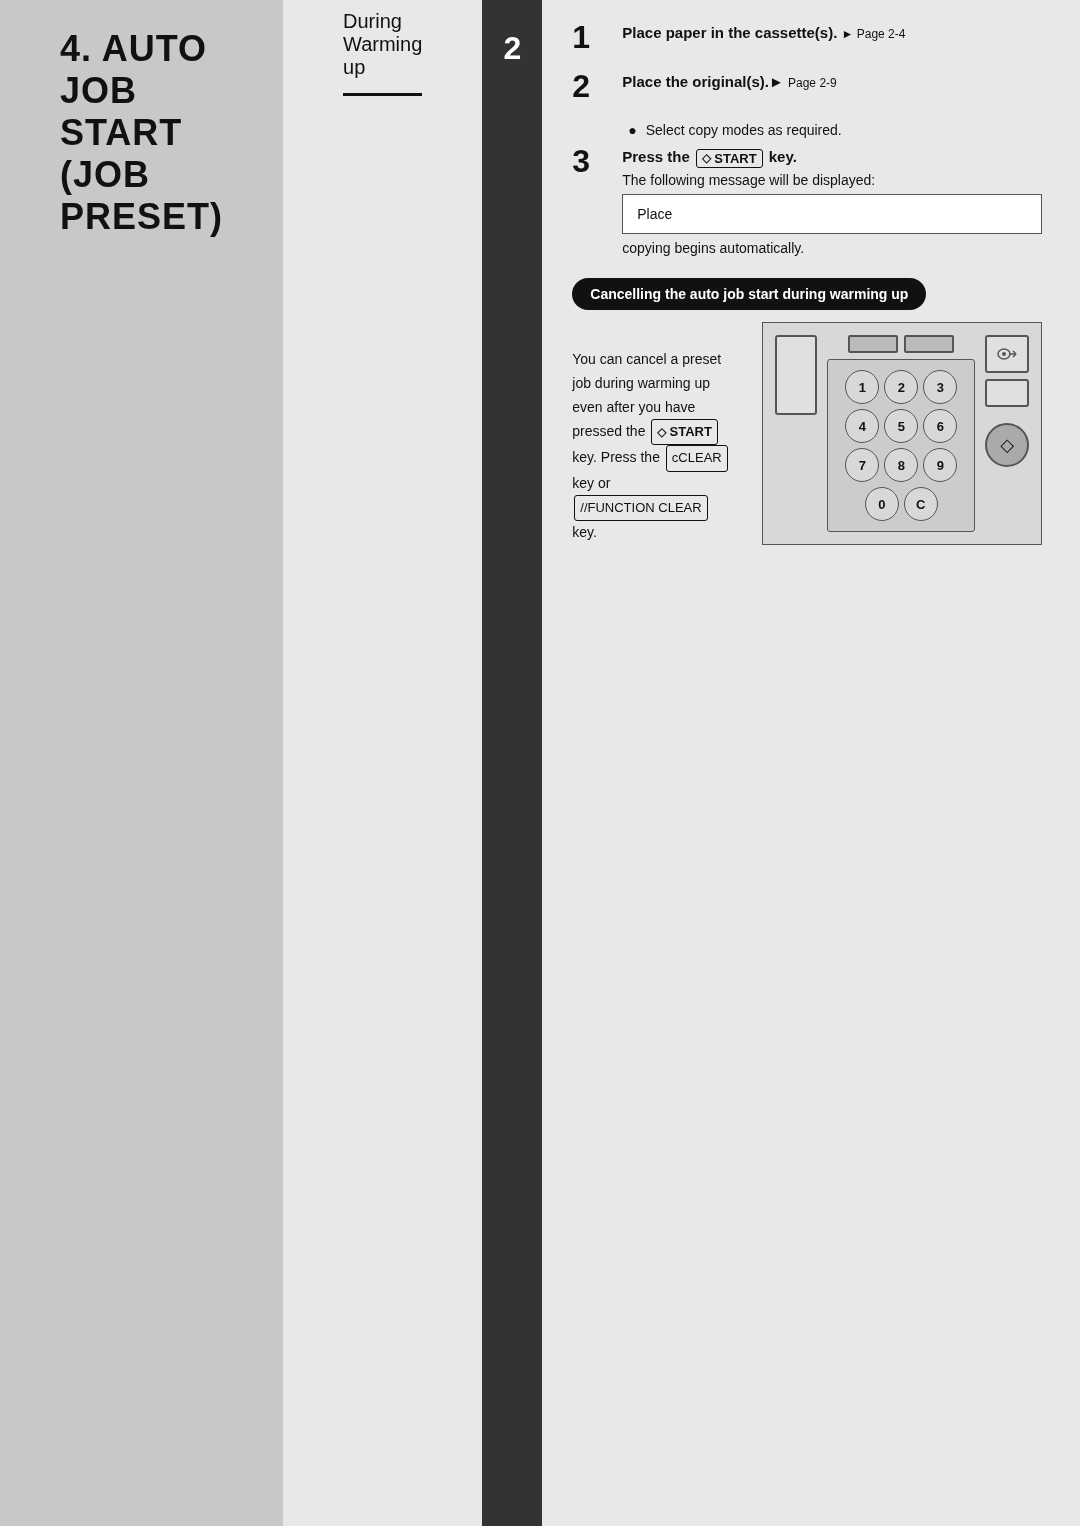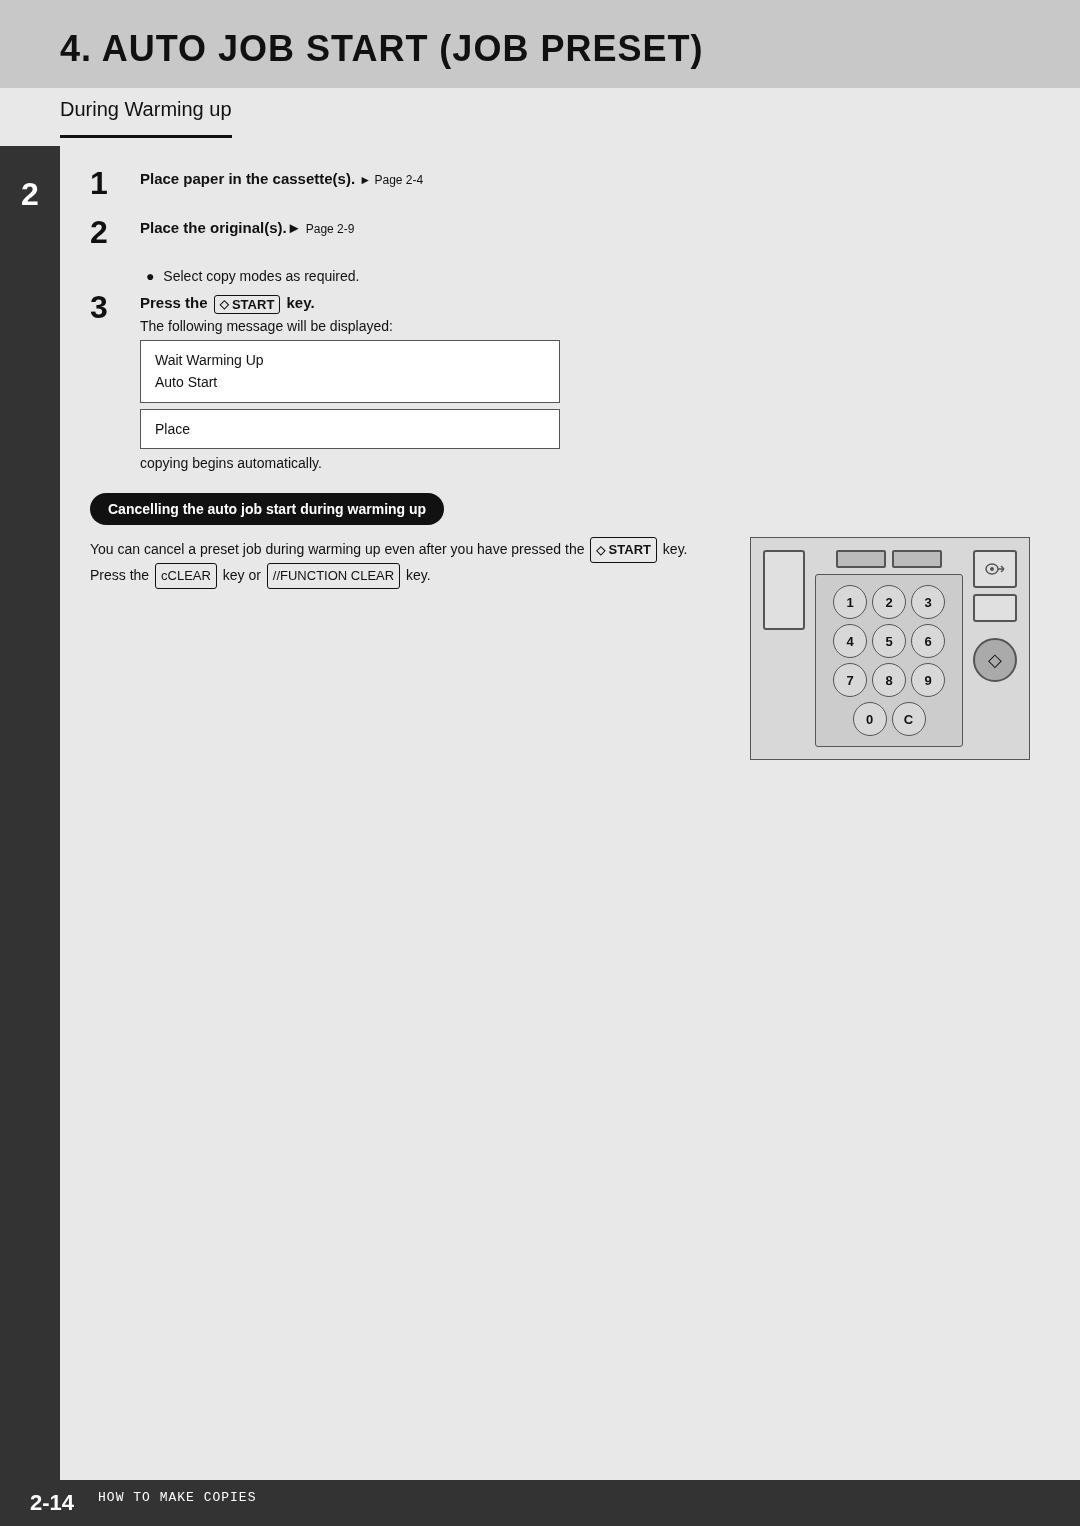"4. AUTO JOB START (JOB" .page { flex-direction: column -> row }
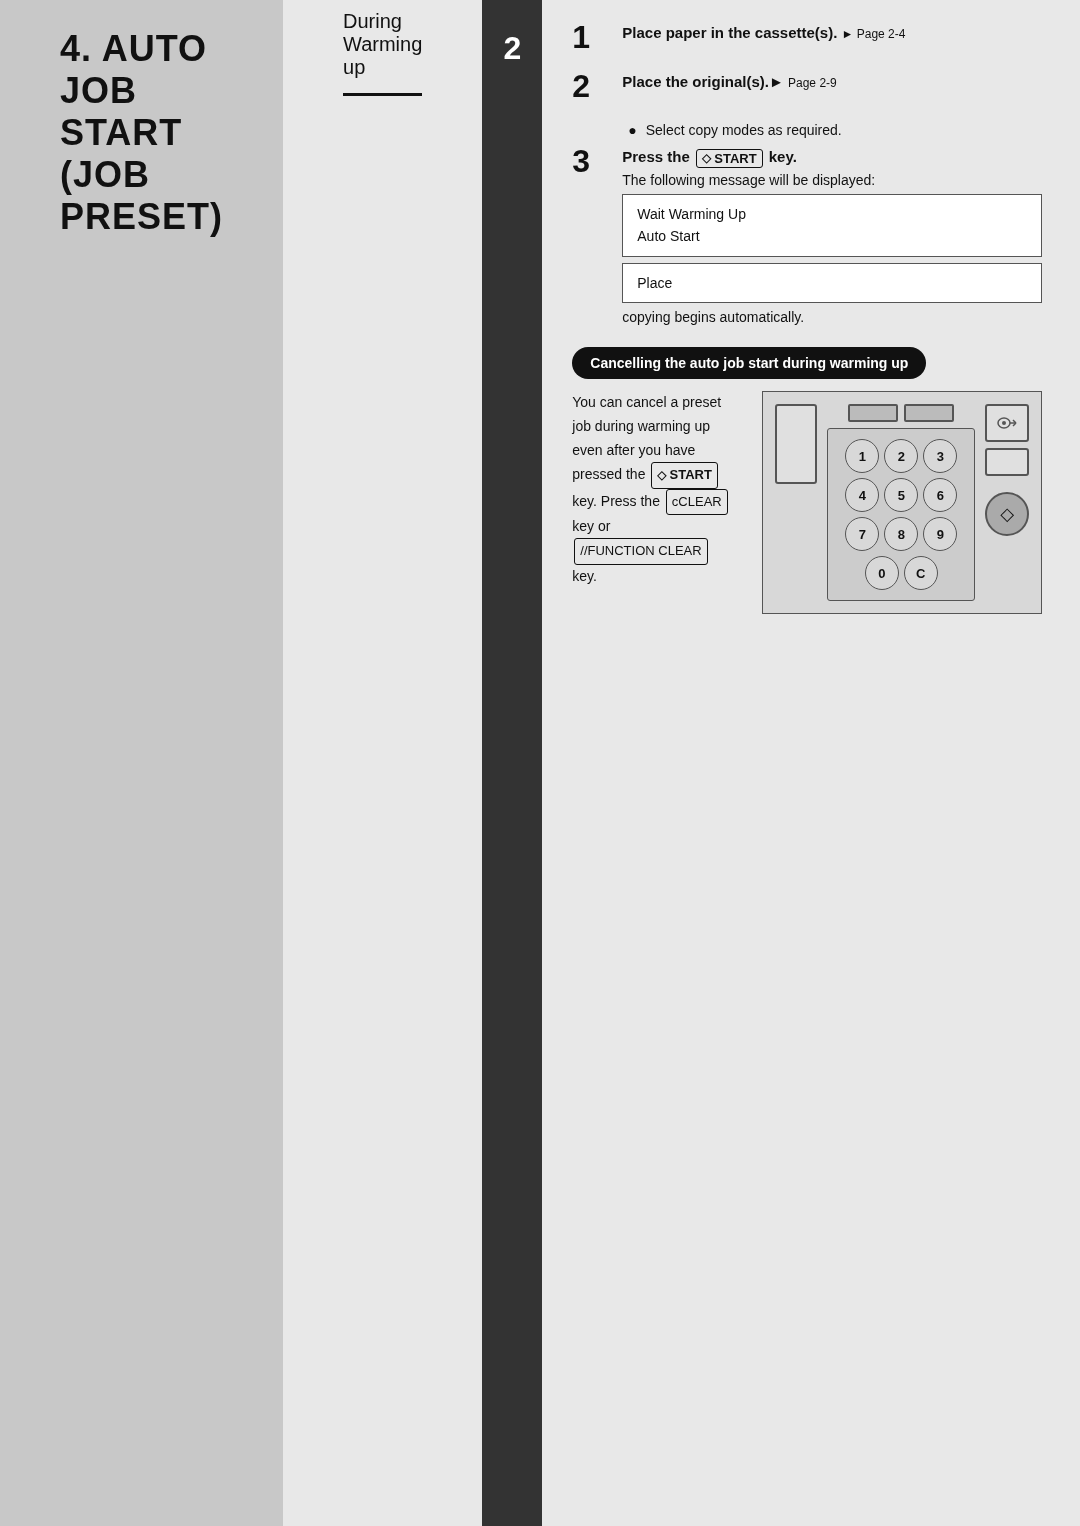"Wait Warming Up" div.msg-box { html: <div> <span>Wait Warming Up</span> <span>Auto Start</span> </div> -> none }
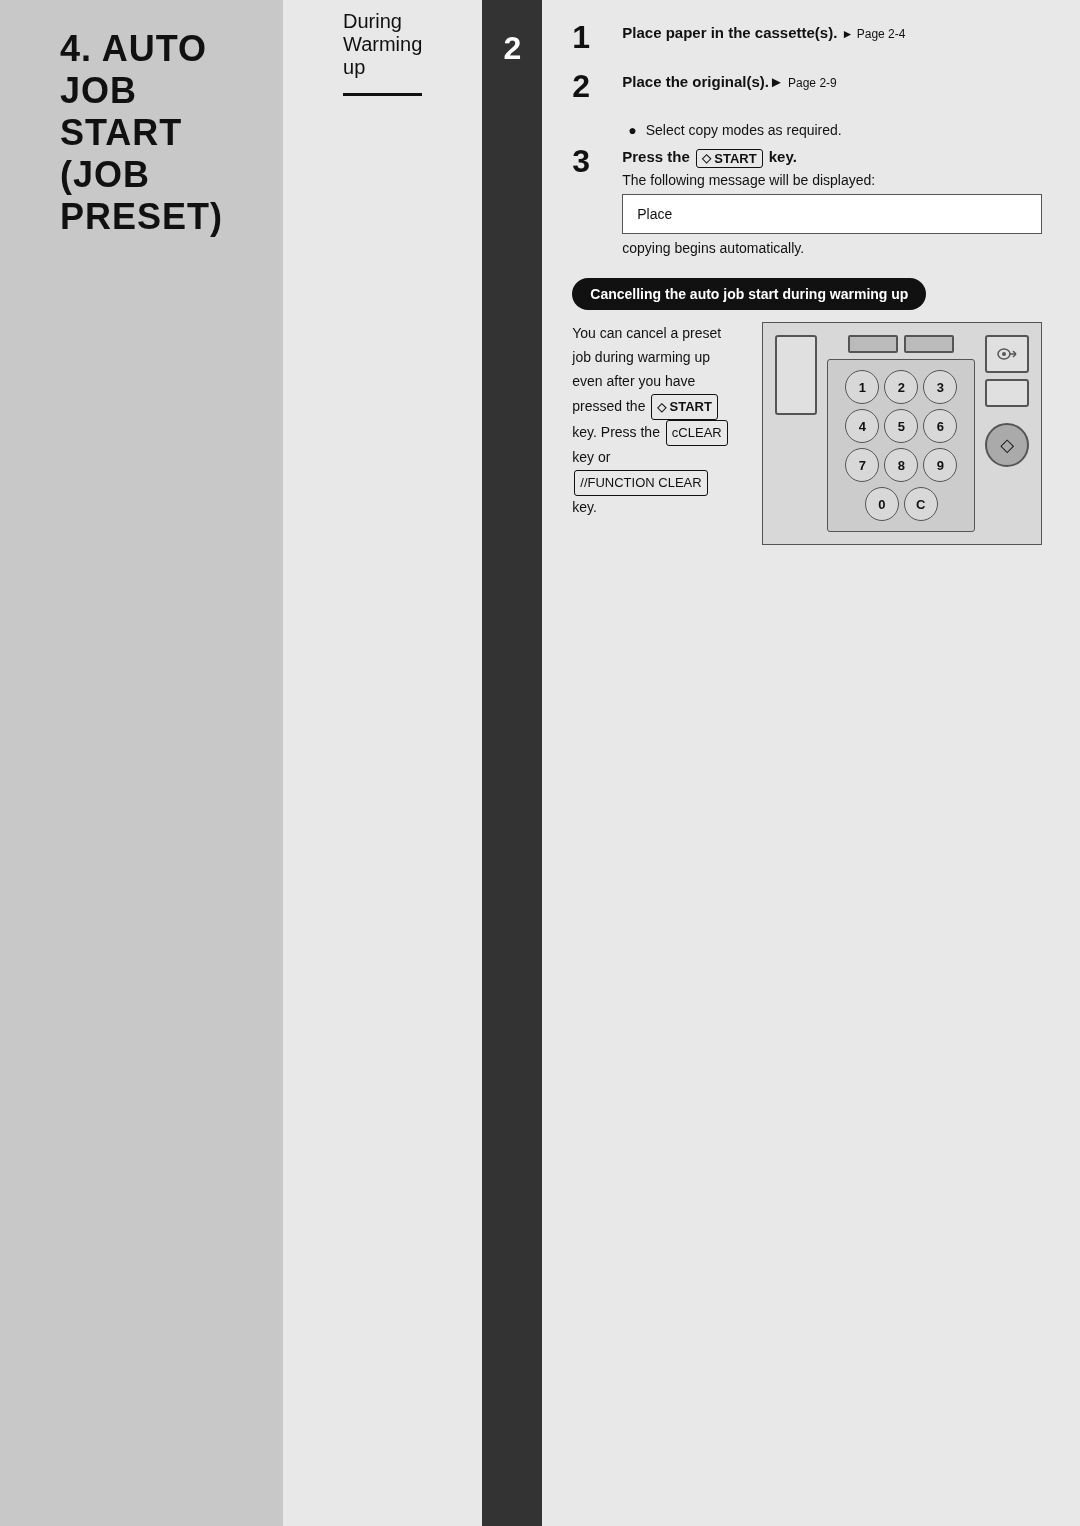"You can cancel a preset" .cancel-body { align-items: flex-start -> flex-end }
